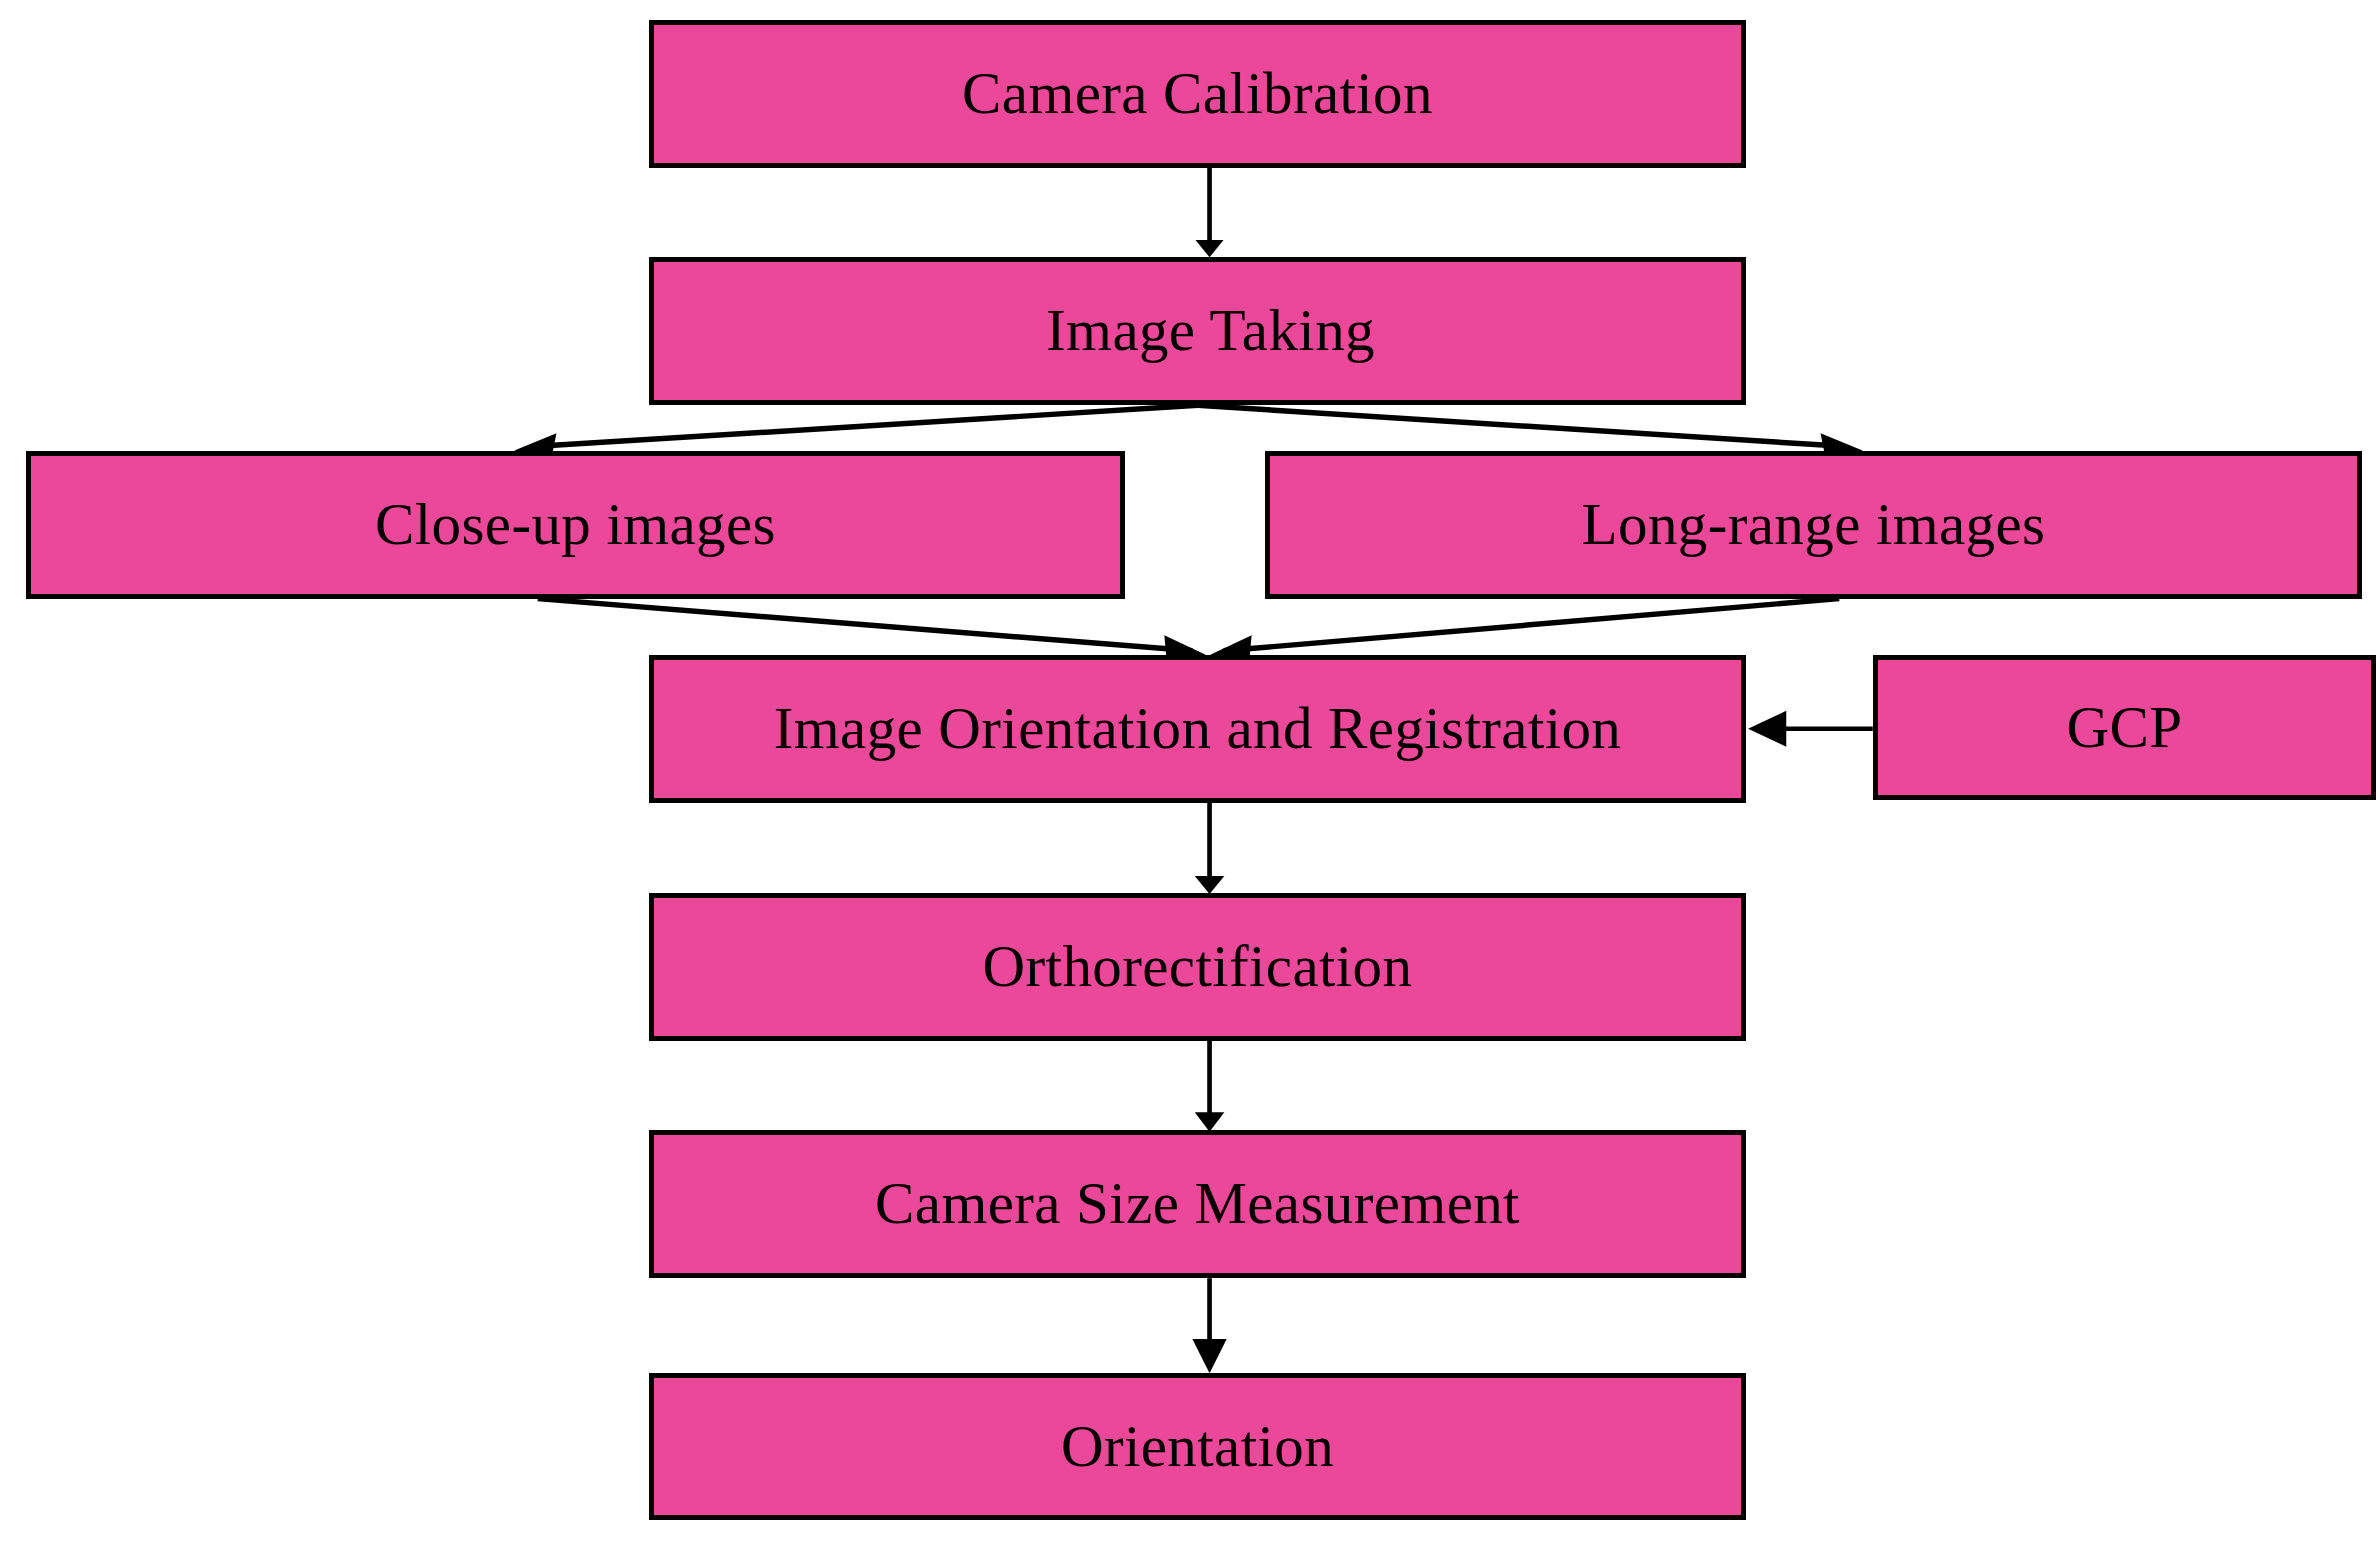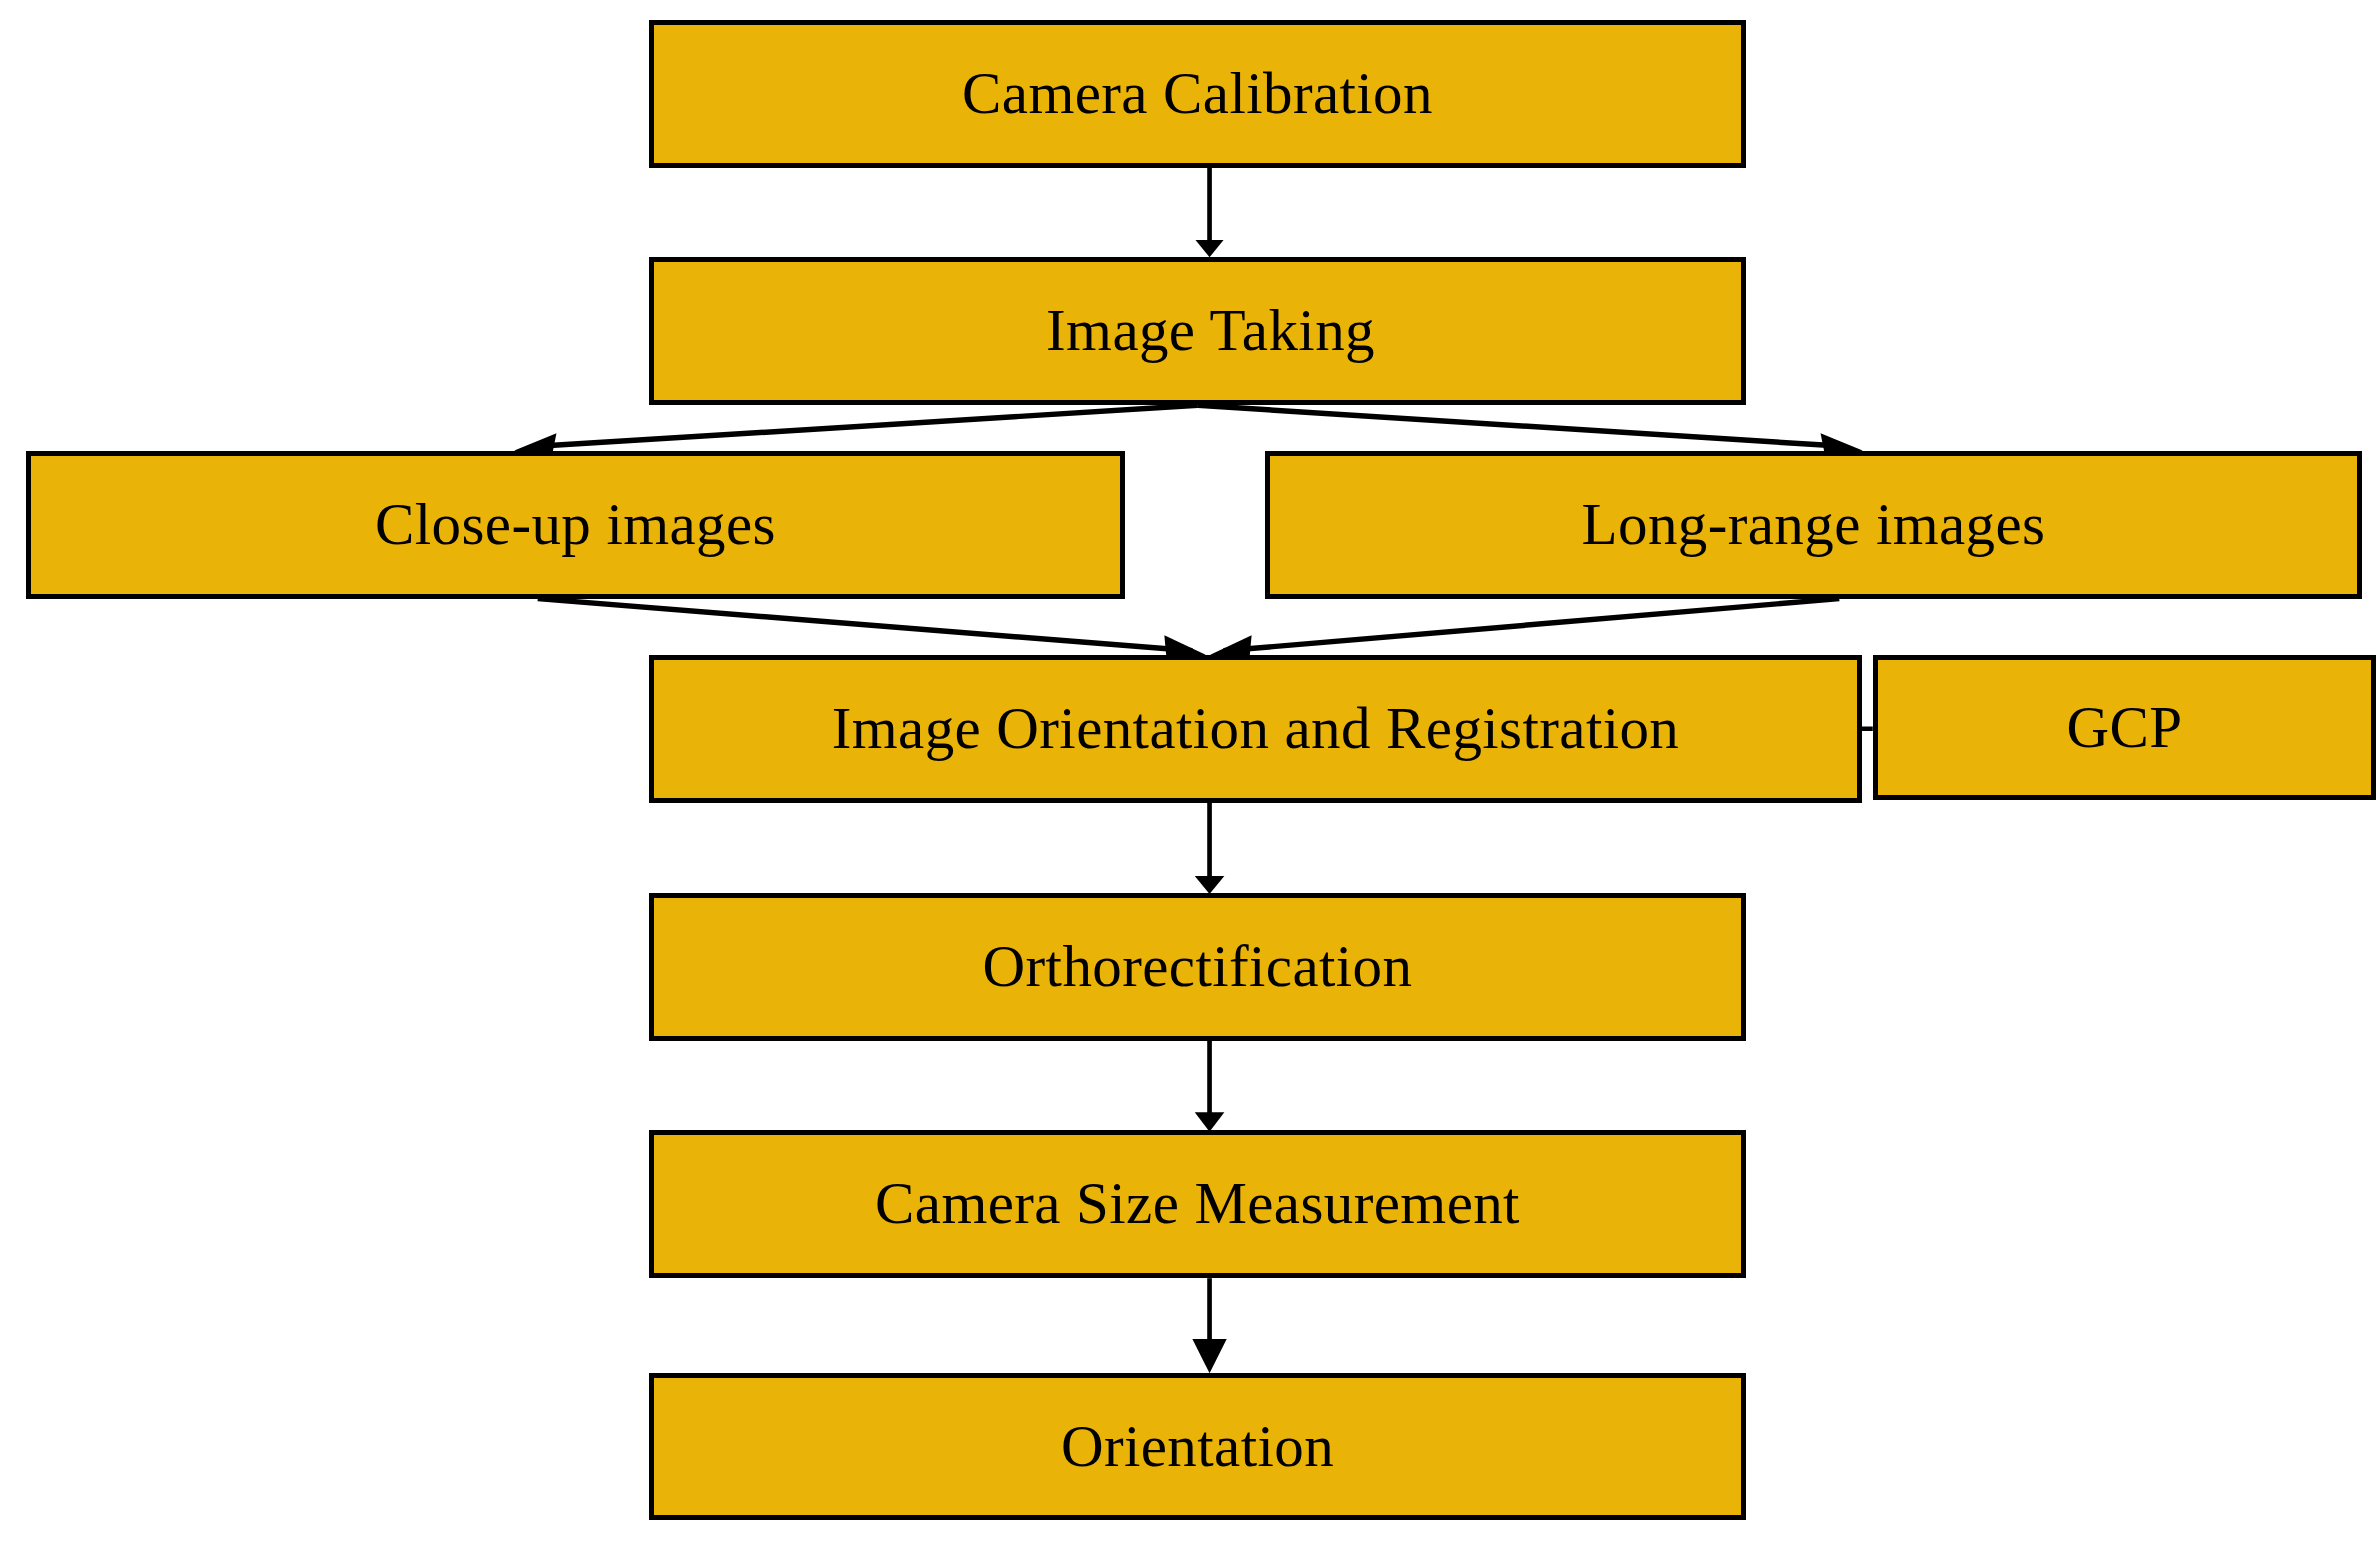"Camera Calibration" .node { background: #eab308 -> #ec4899 }
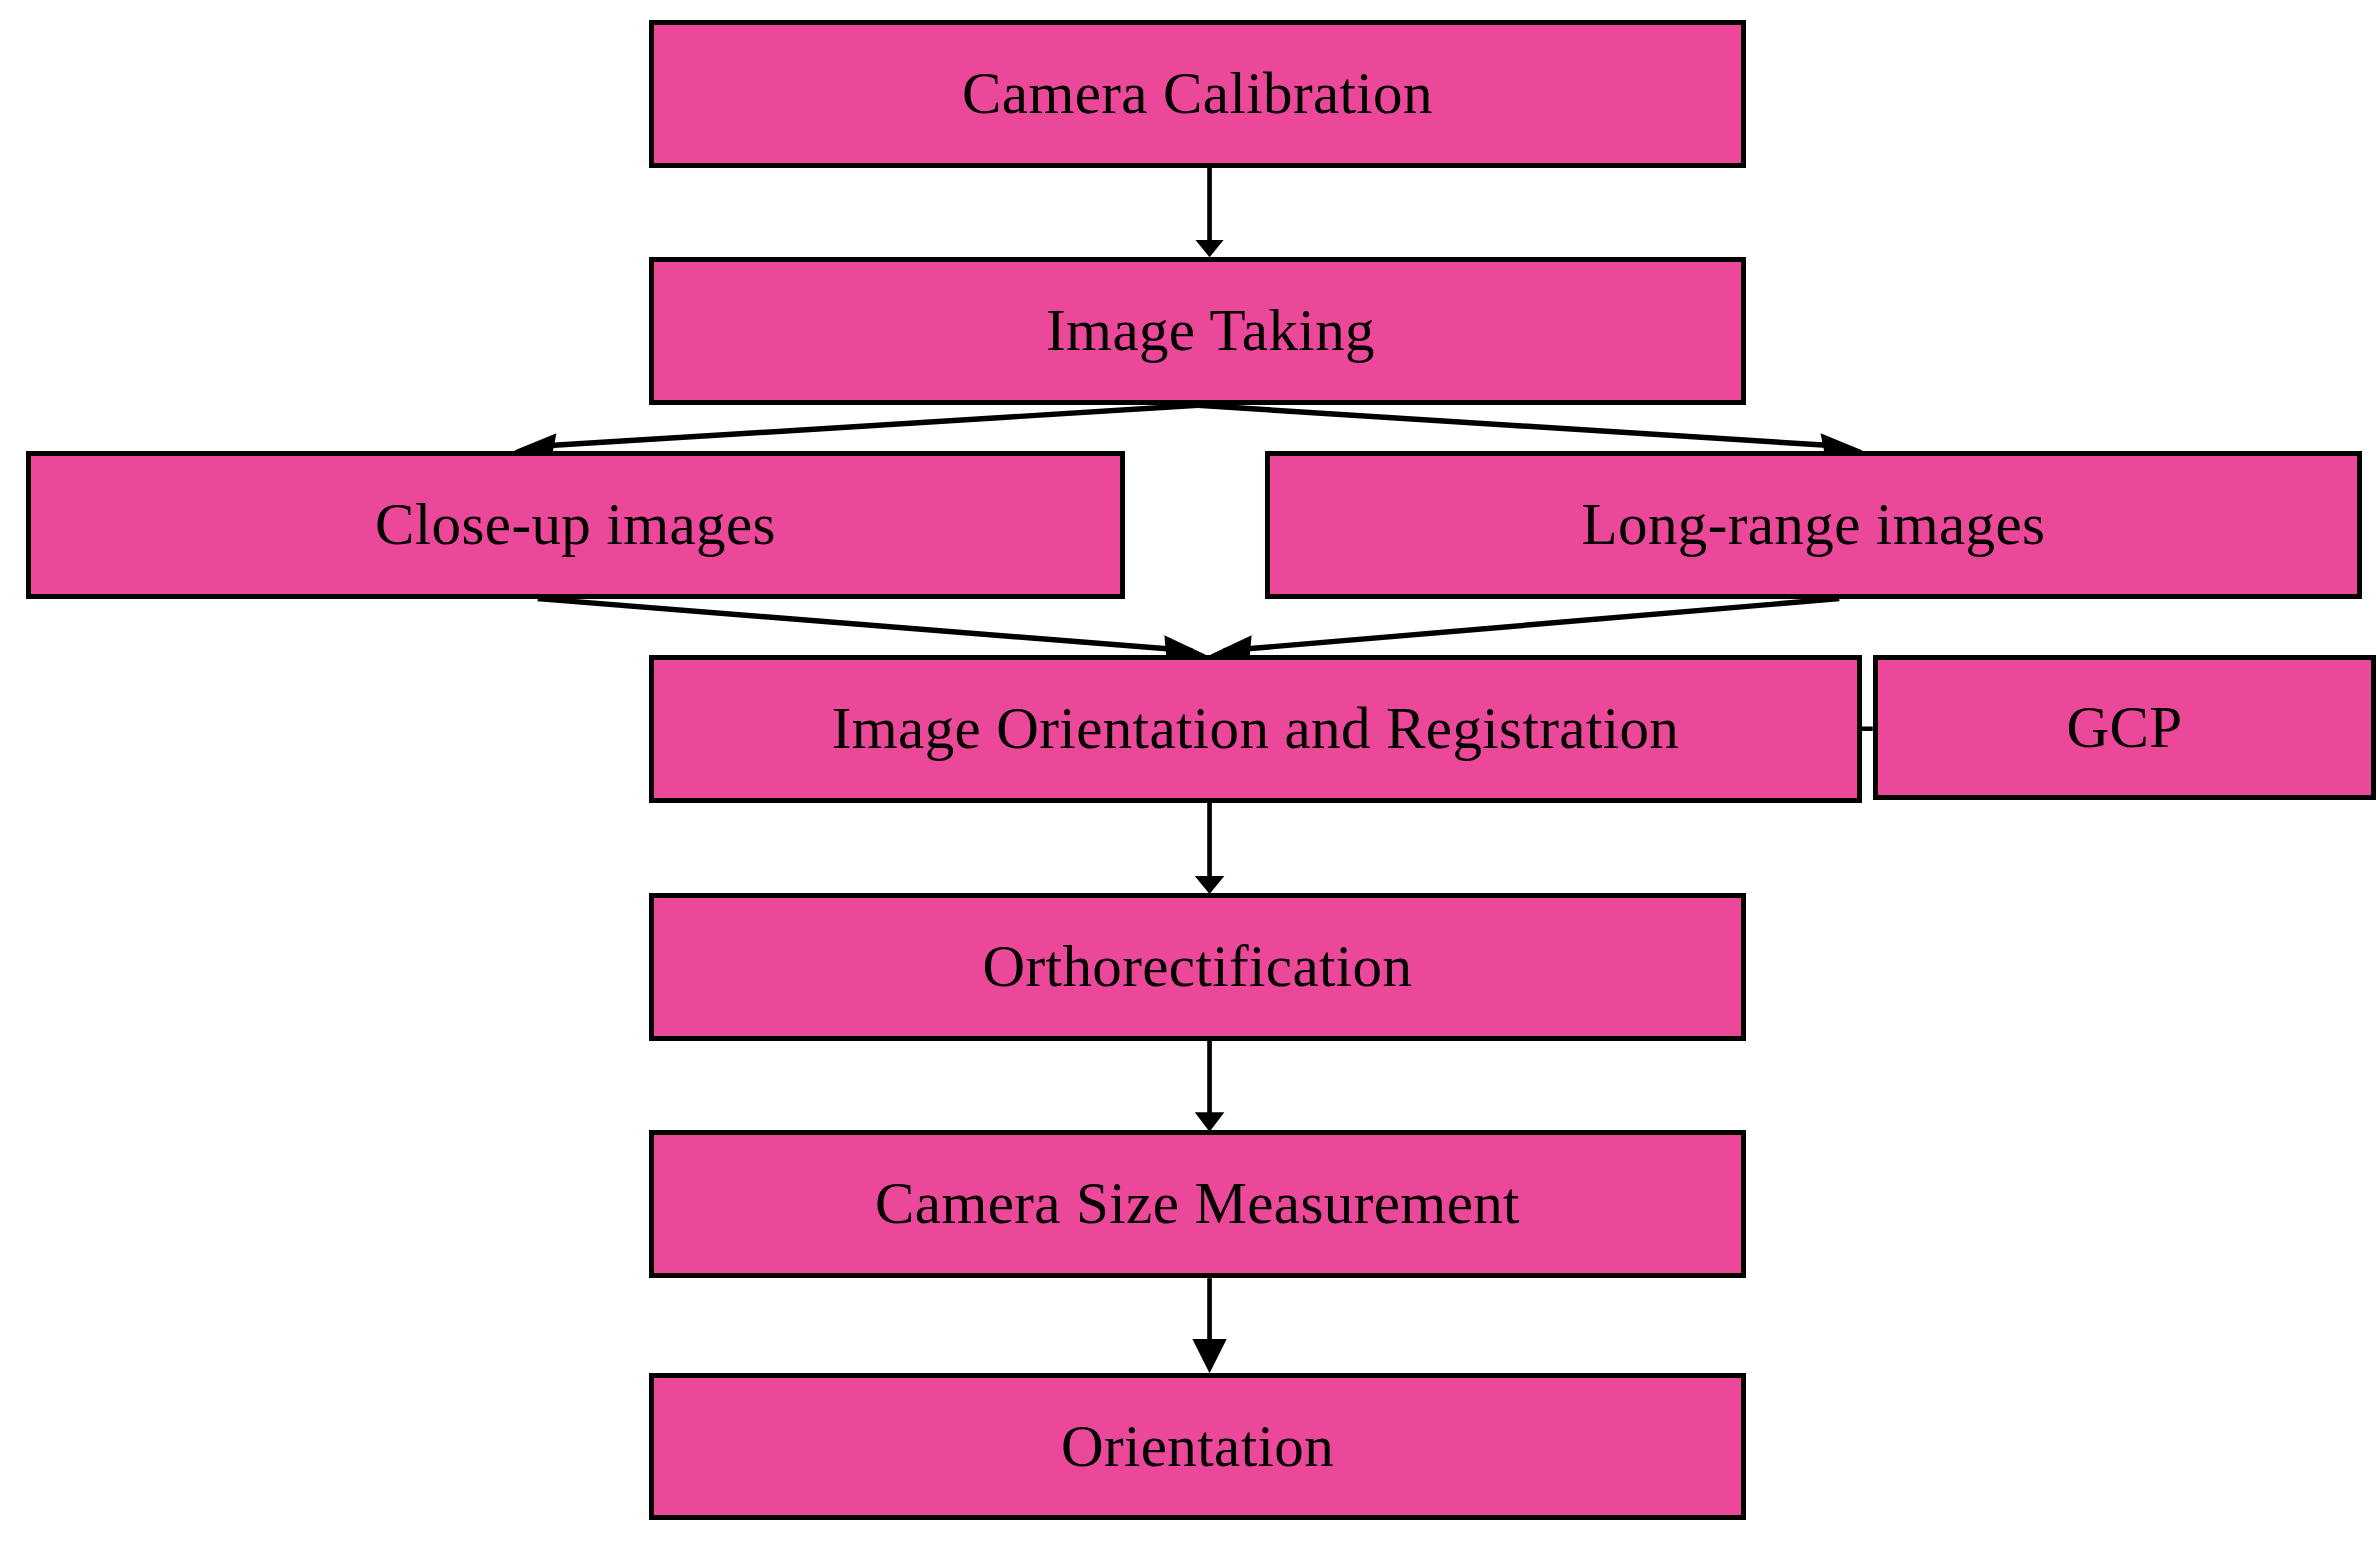"Image Orientation and Registration" div.node { width: 1213px -> 1097px }
